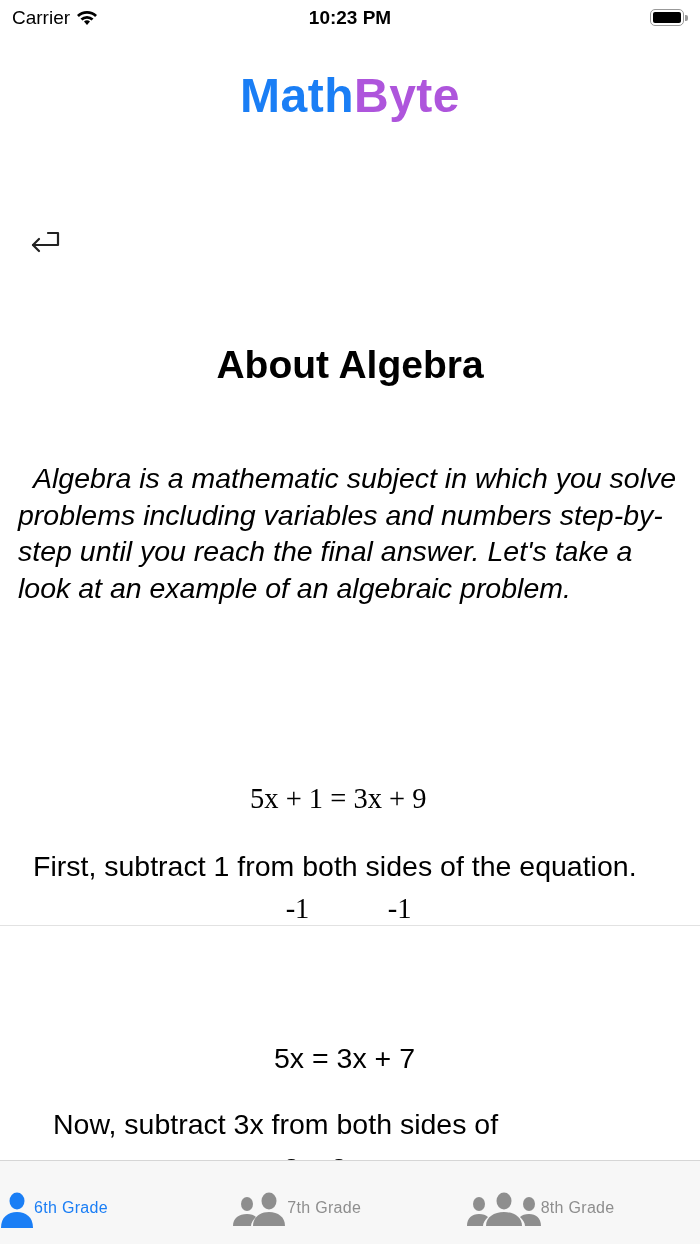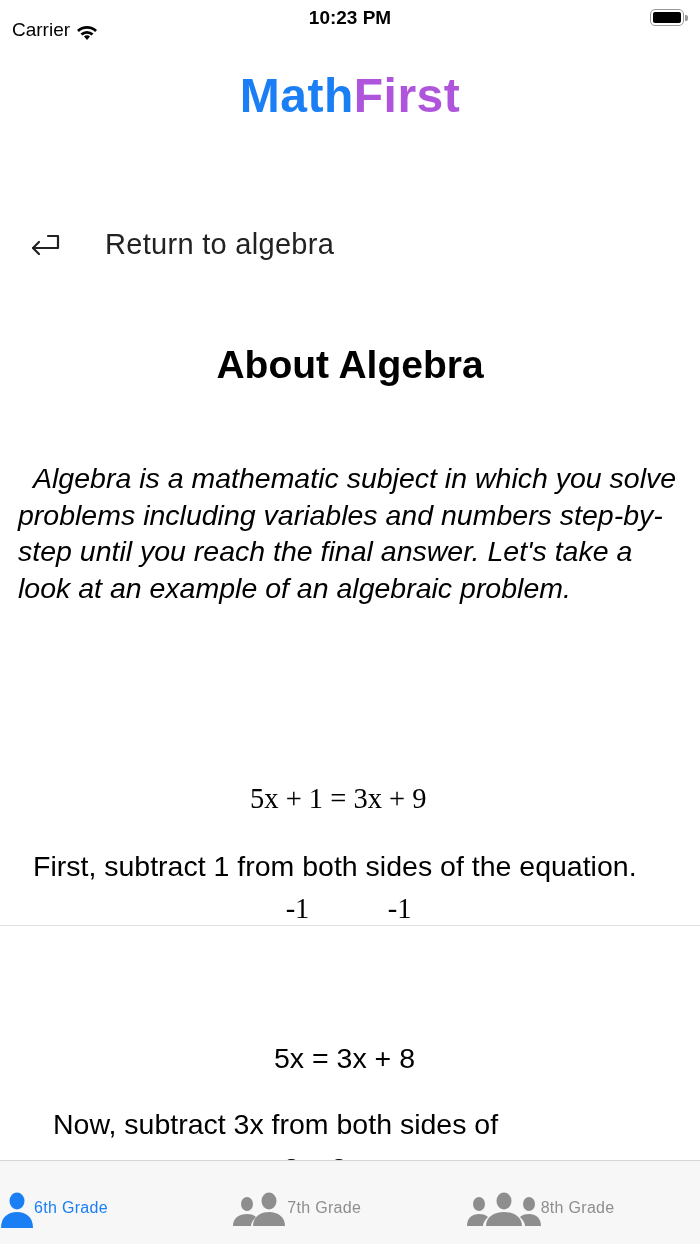"Carrier" .carrier { align-items: flex-end -> center; margin-top: 12px -> none }
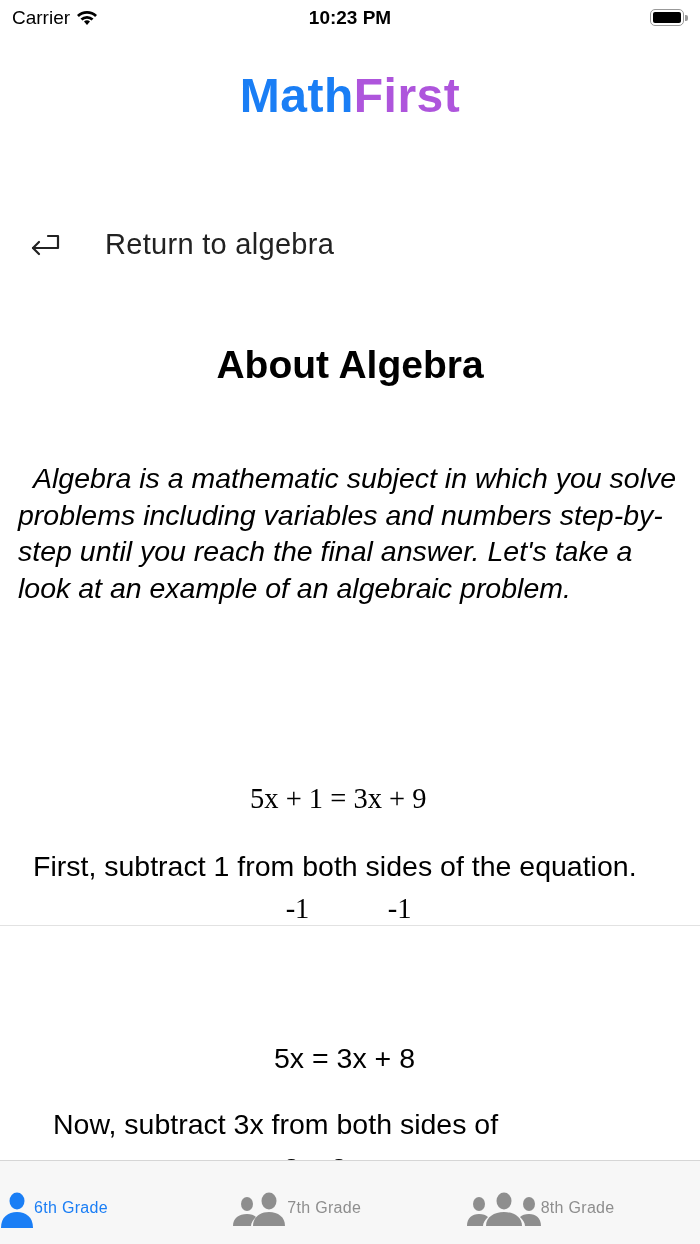"First" span.byte { text: First -> Byte }
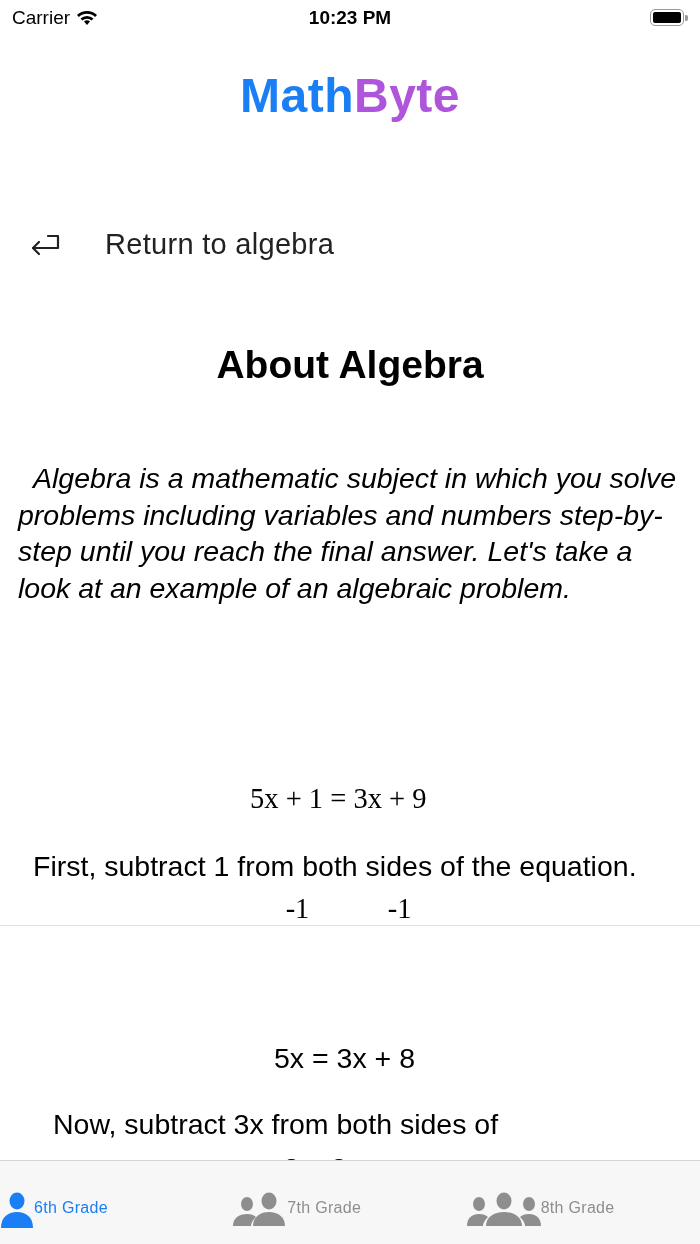"Return to algebra" span.return-label { html: <span>Return to algebra</span> -> none }
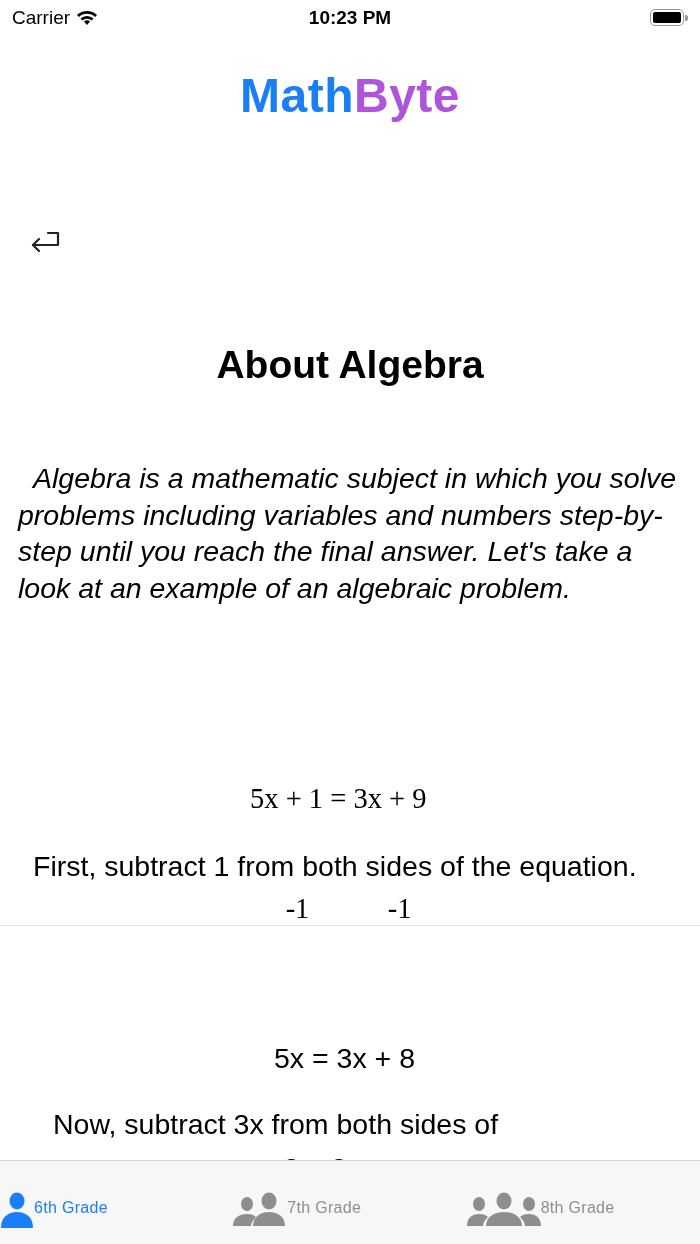"5x = 3x + 8" div { text: 8 -> 7 }
